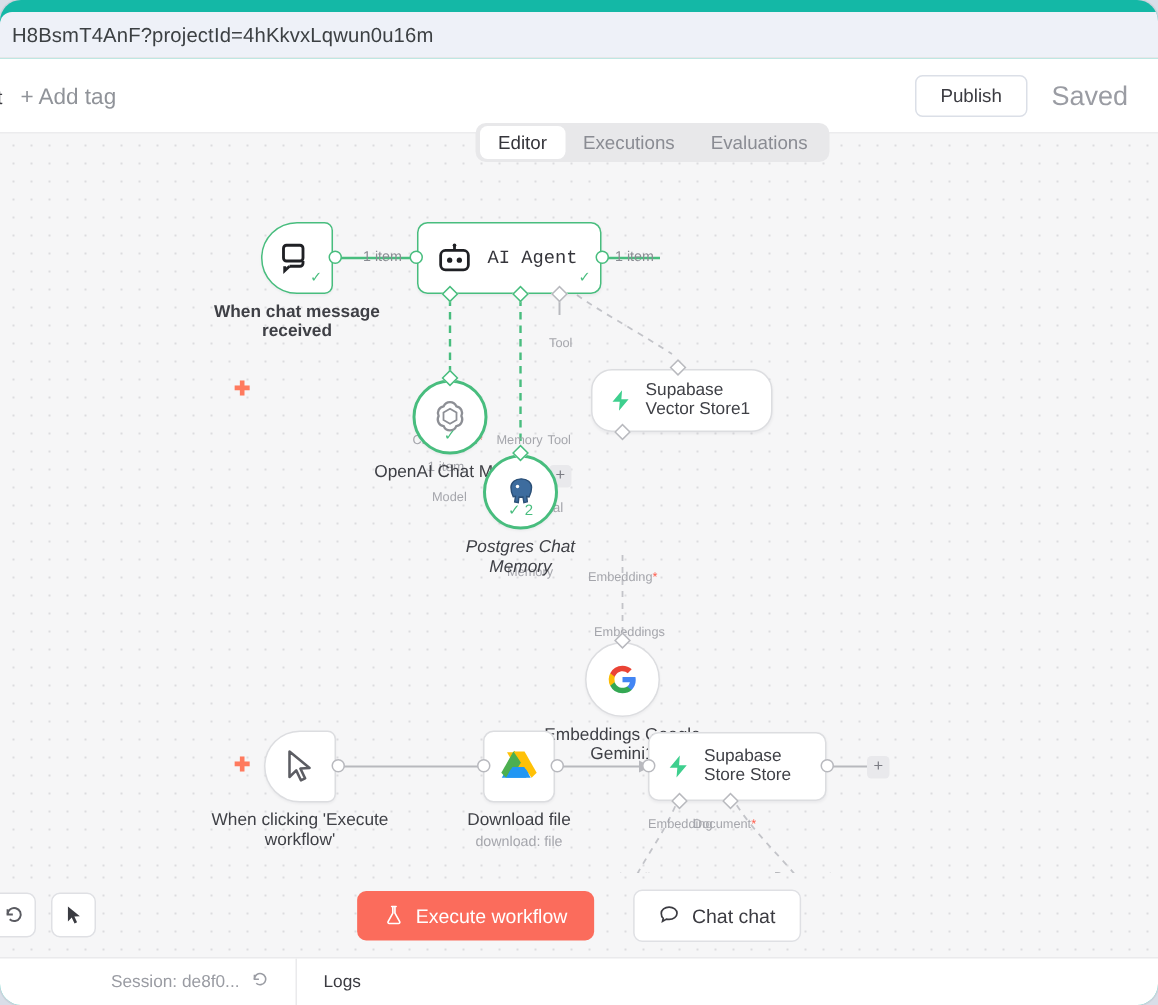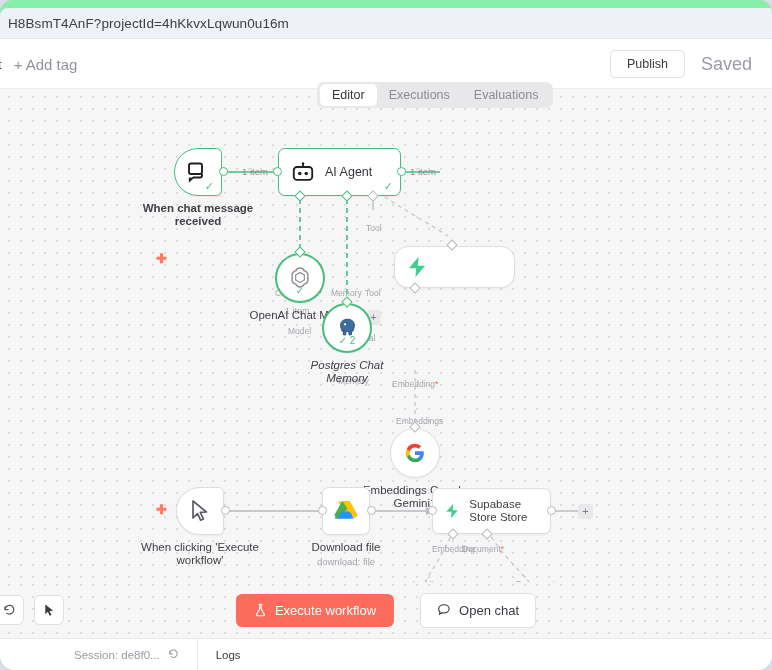"H8BsmT4AnF?projectId=4hKkvxLqwun0u16m" #app { background: #86efac -> #14b8a6 }
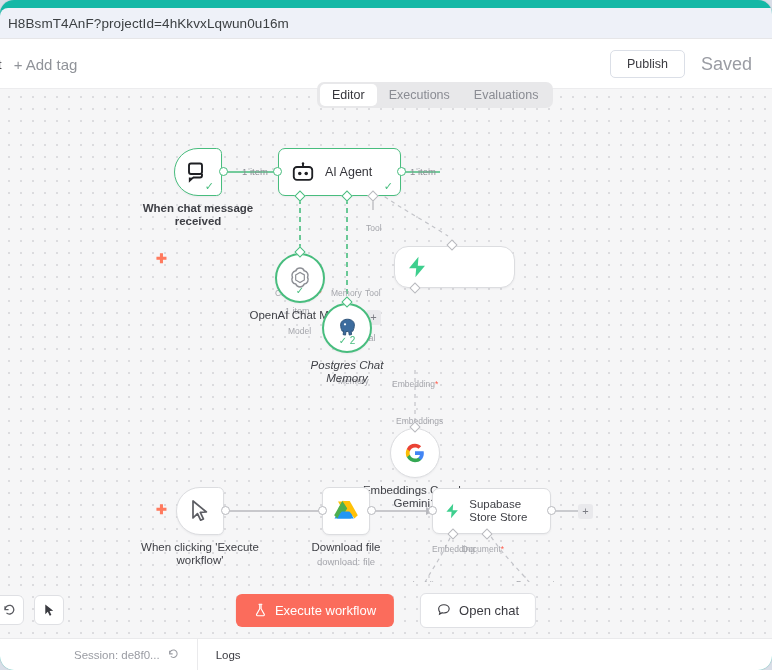"AI Agent" .nbox.green { font-family: none -> Liberation Mono, monospace }
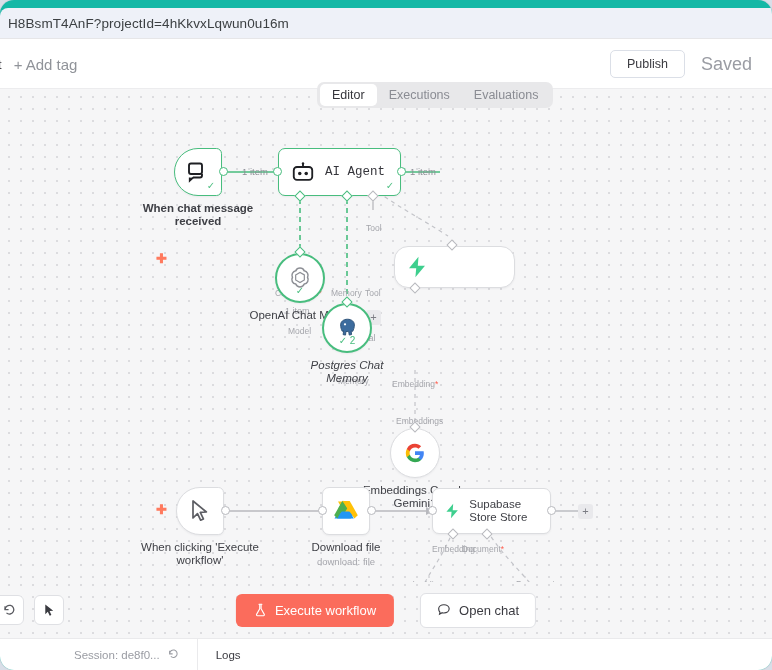"Supabase Vector Store1" span { html: none -> <span>Supabase Vector Store1</span> }
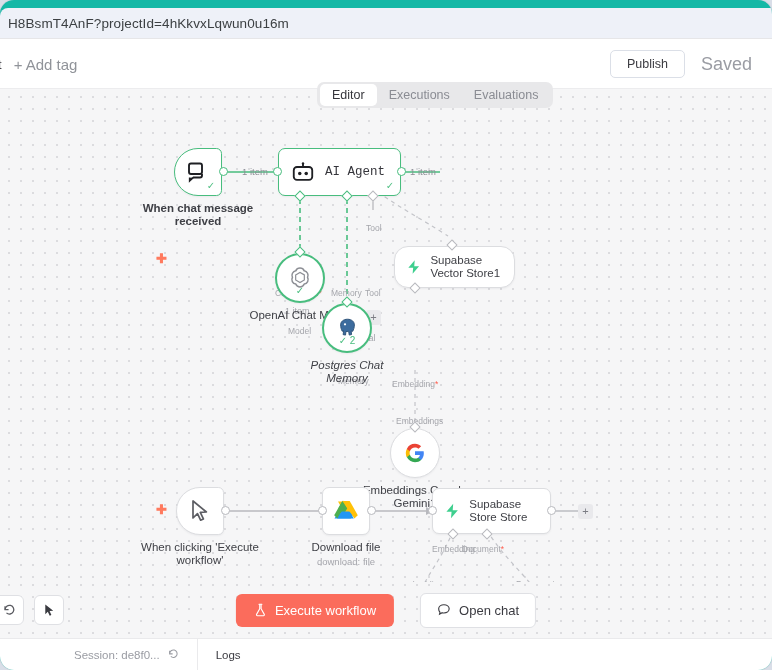"Open chat" span { text: Open -> Chat }
